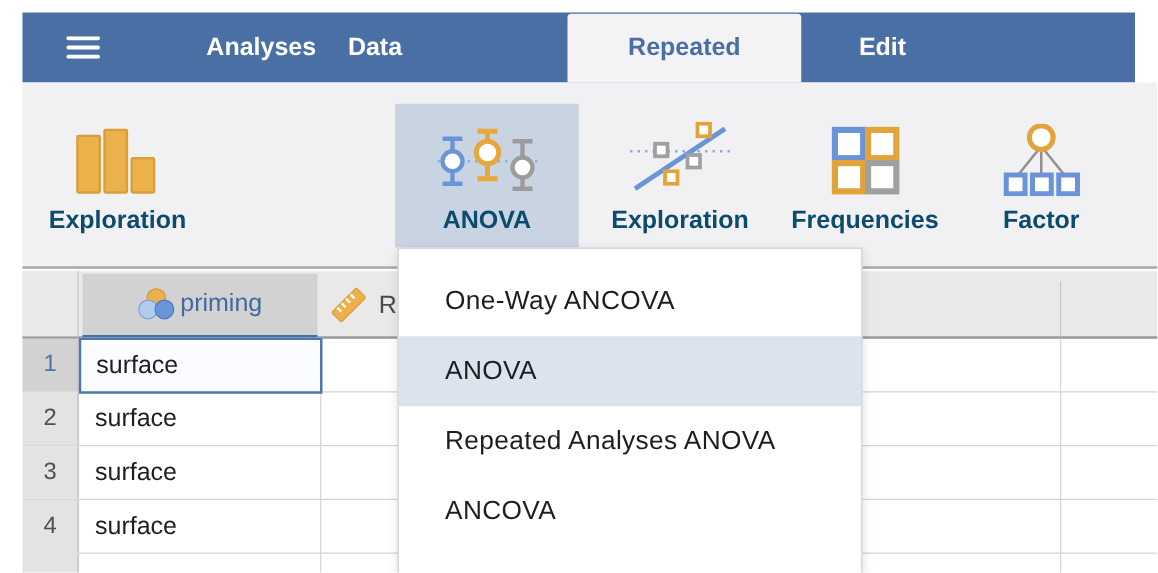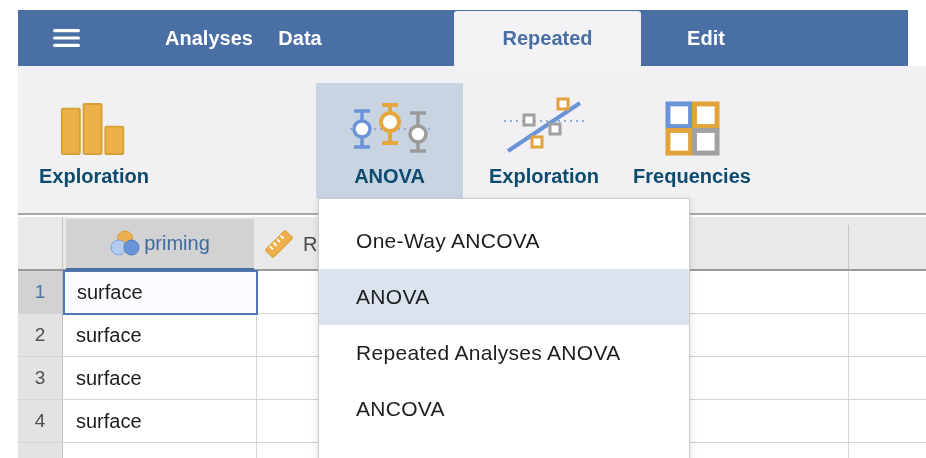"Factor" div.rbtn { html: none -> <div> <svg> <line></line> <line></line> <line></line> <circle></circle> <rect></rect> <rect></rect> <rect></rect> </svg> <span>Factor</span> </div> }
